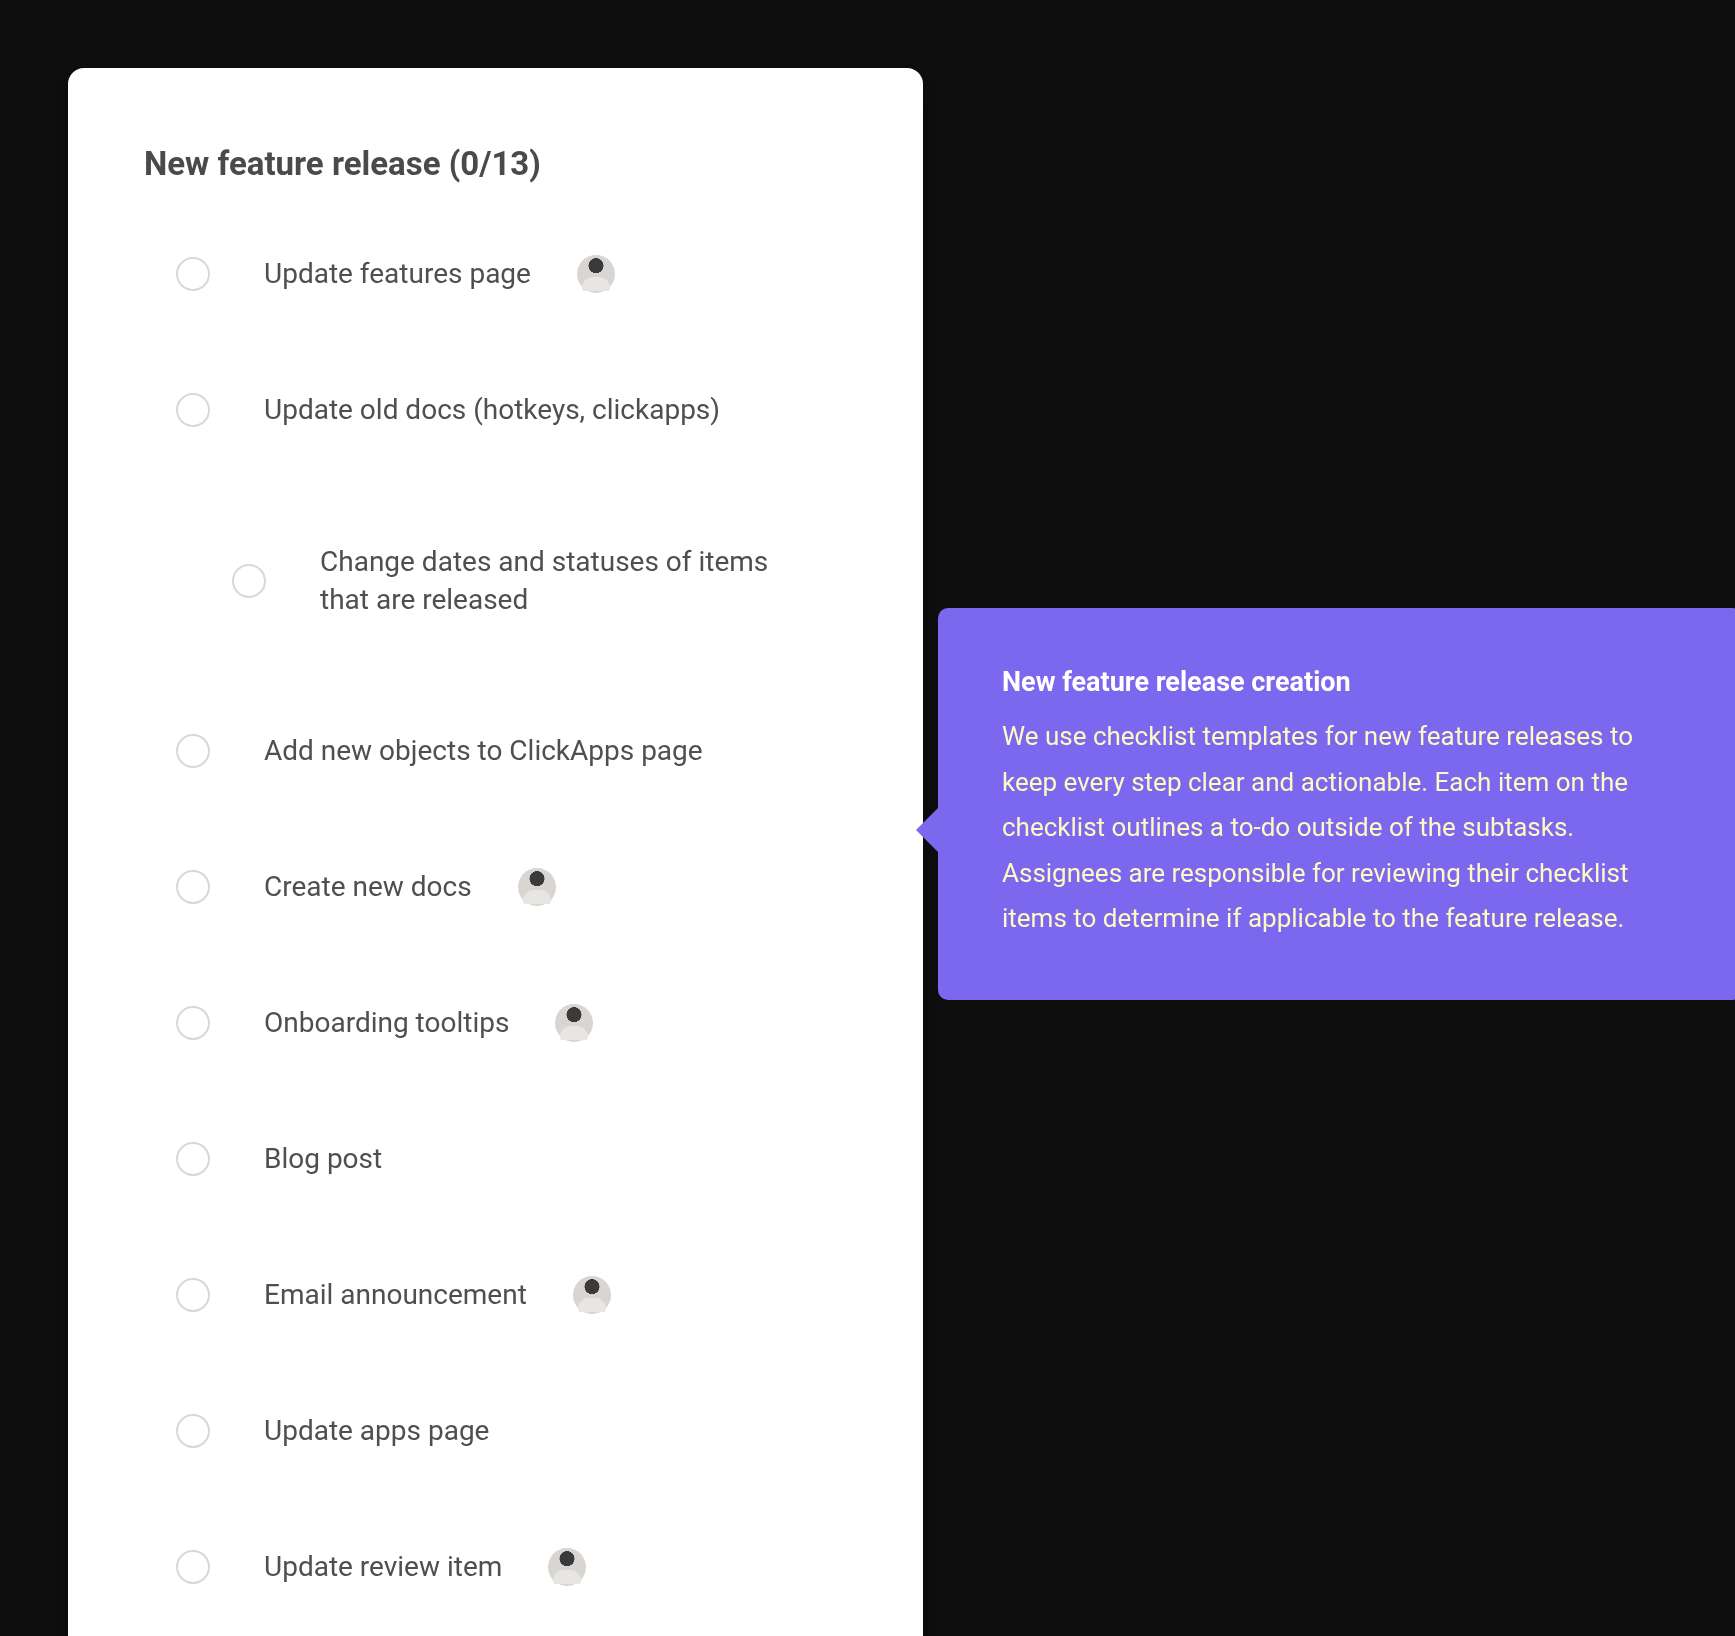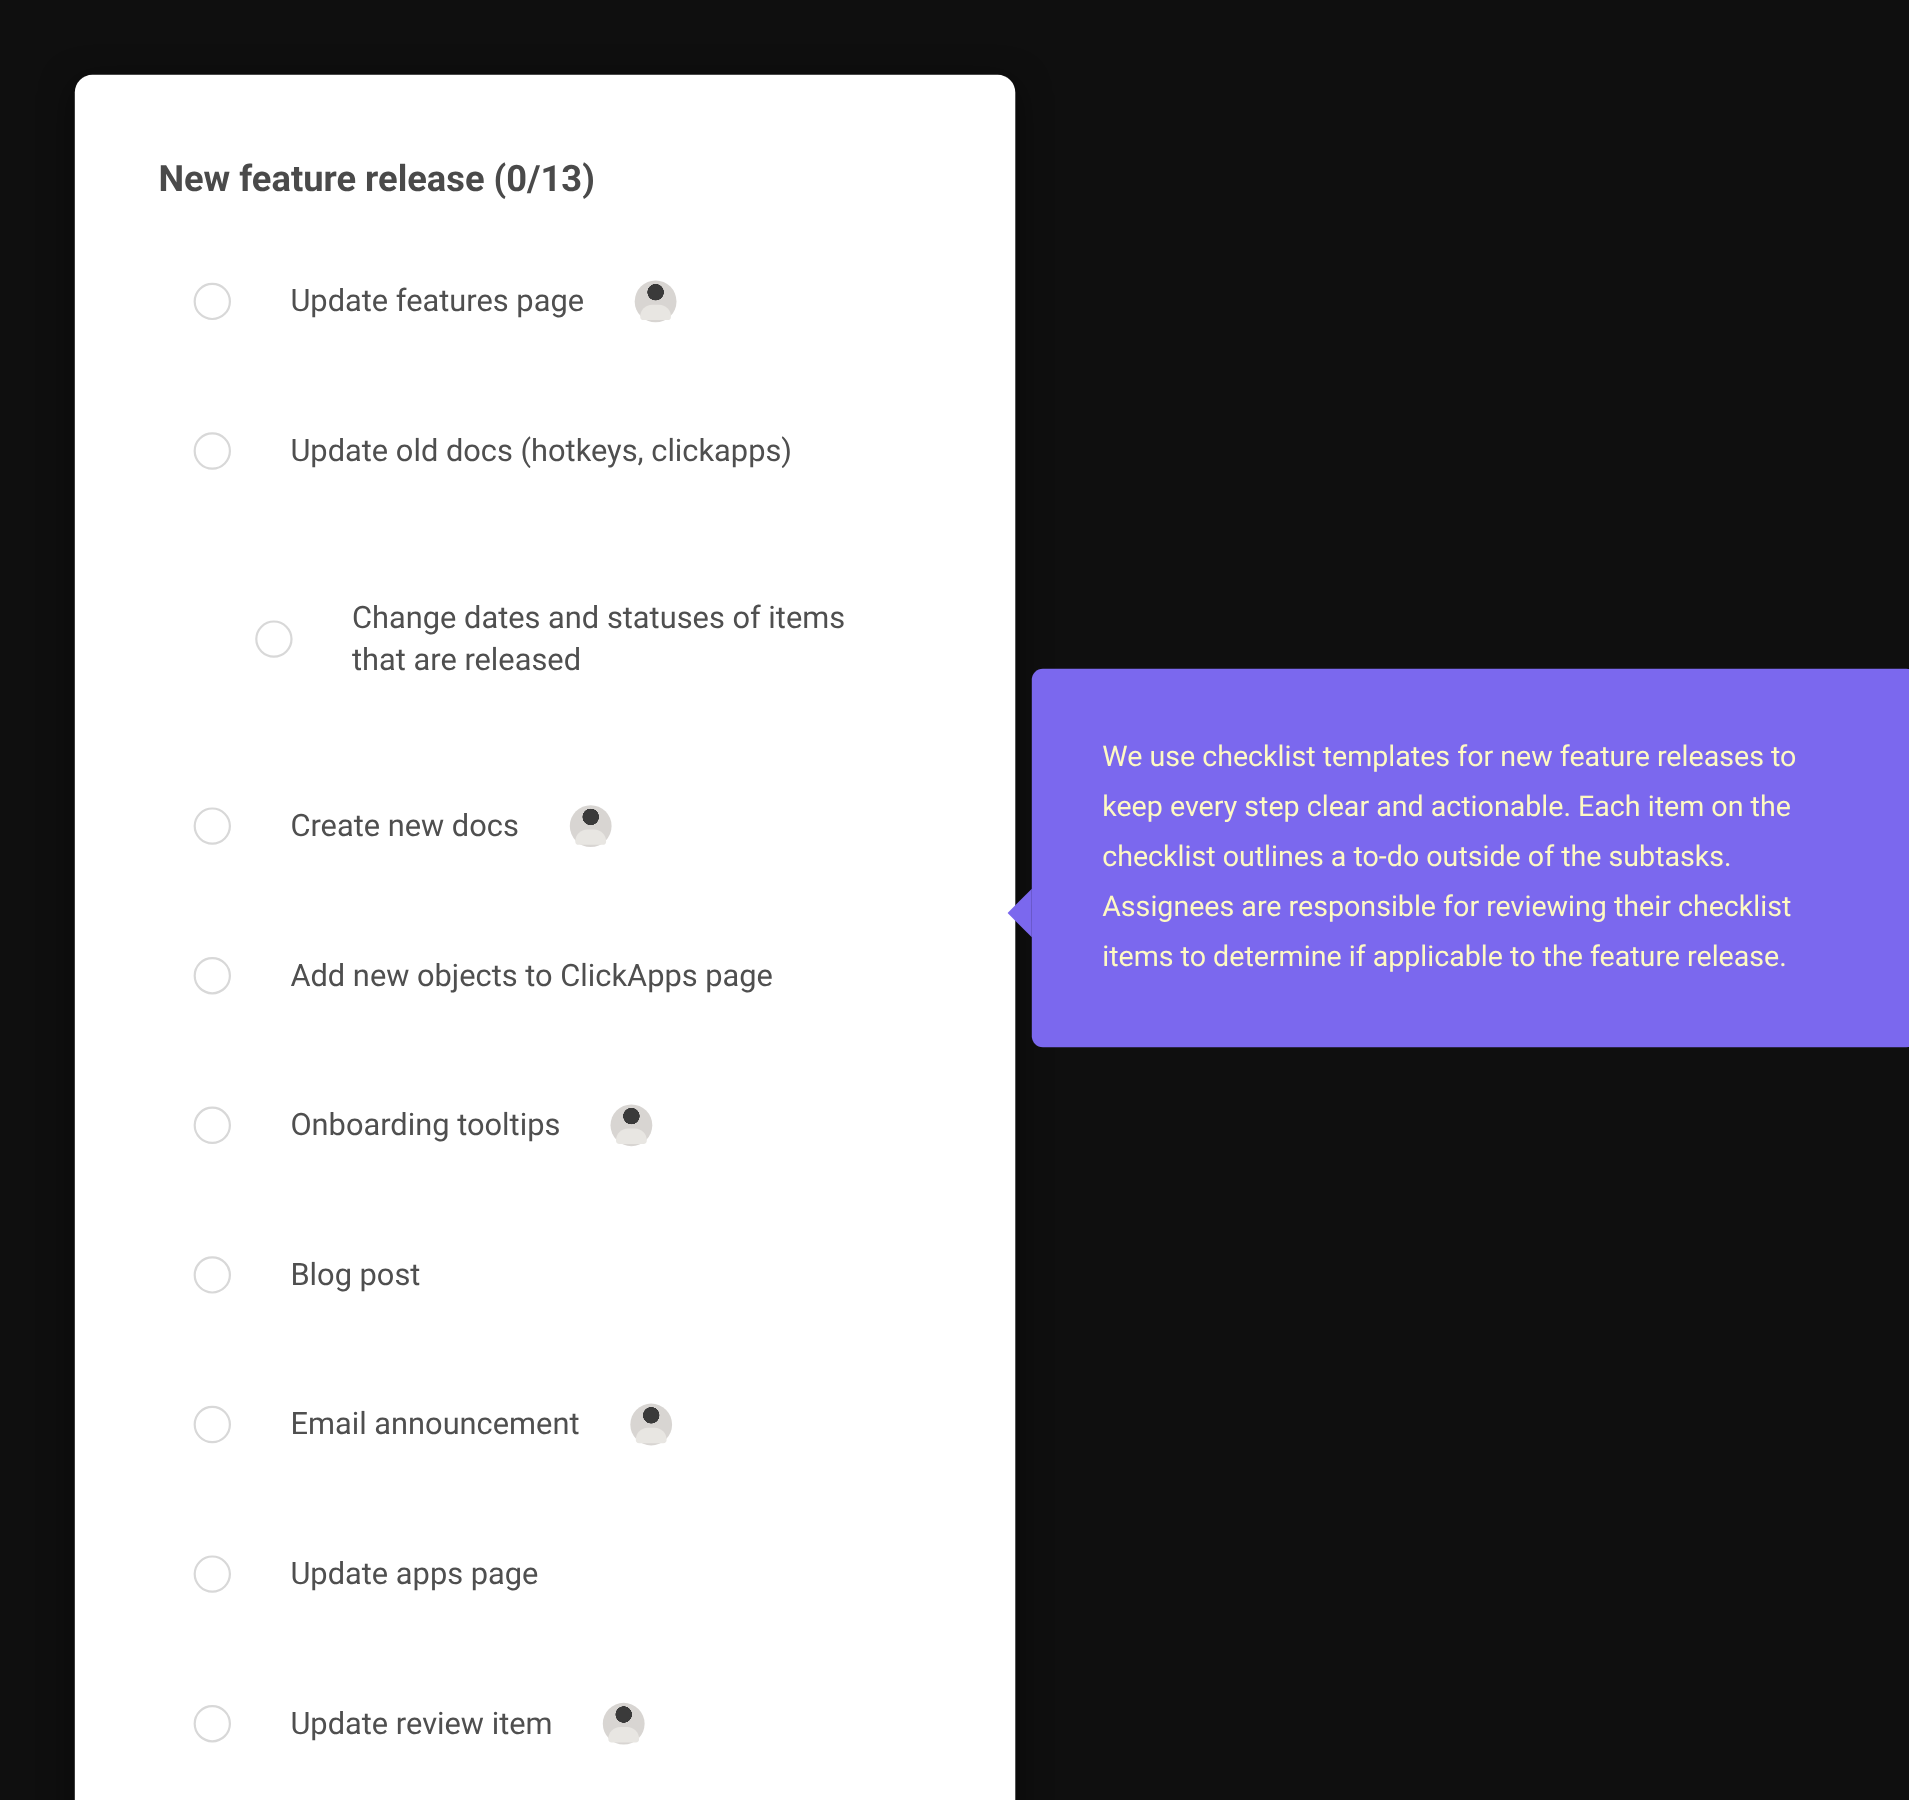"New feature release creation" div.tooltip-title { html: none -> <div>New feature release creation</div> }
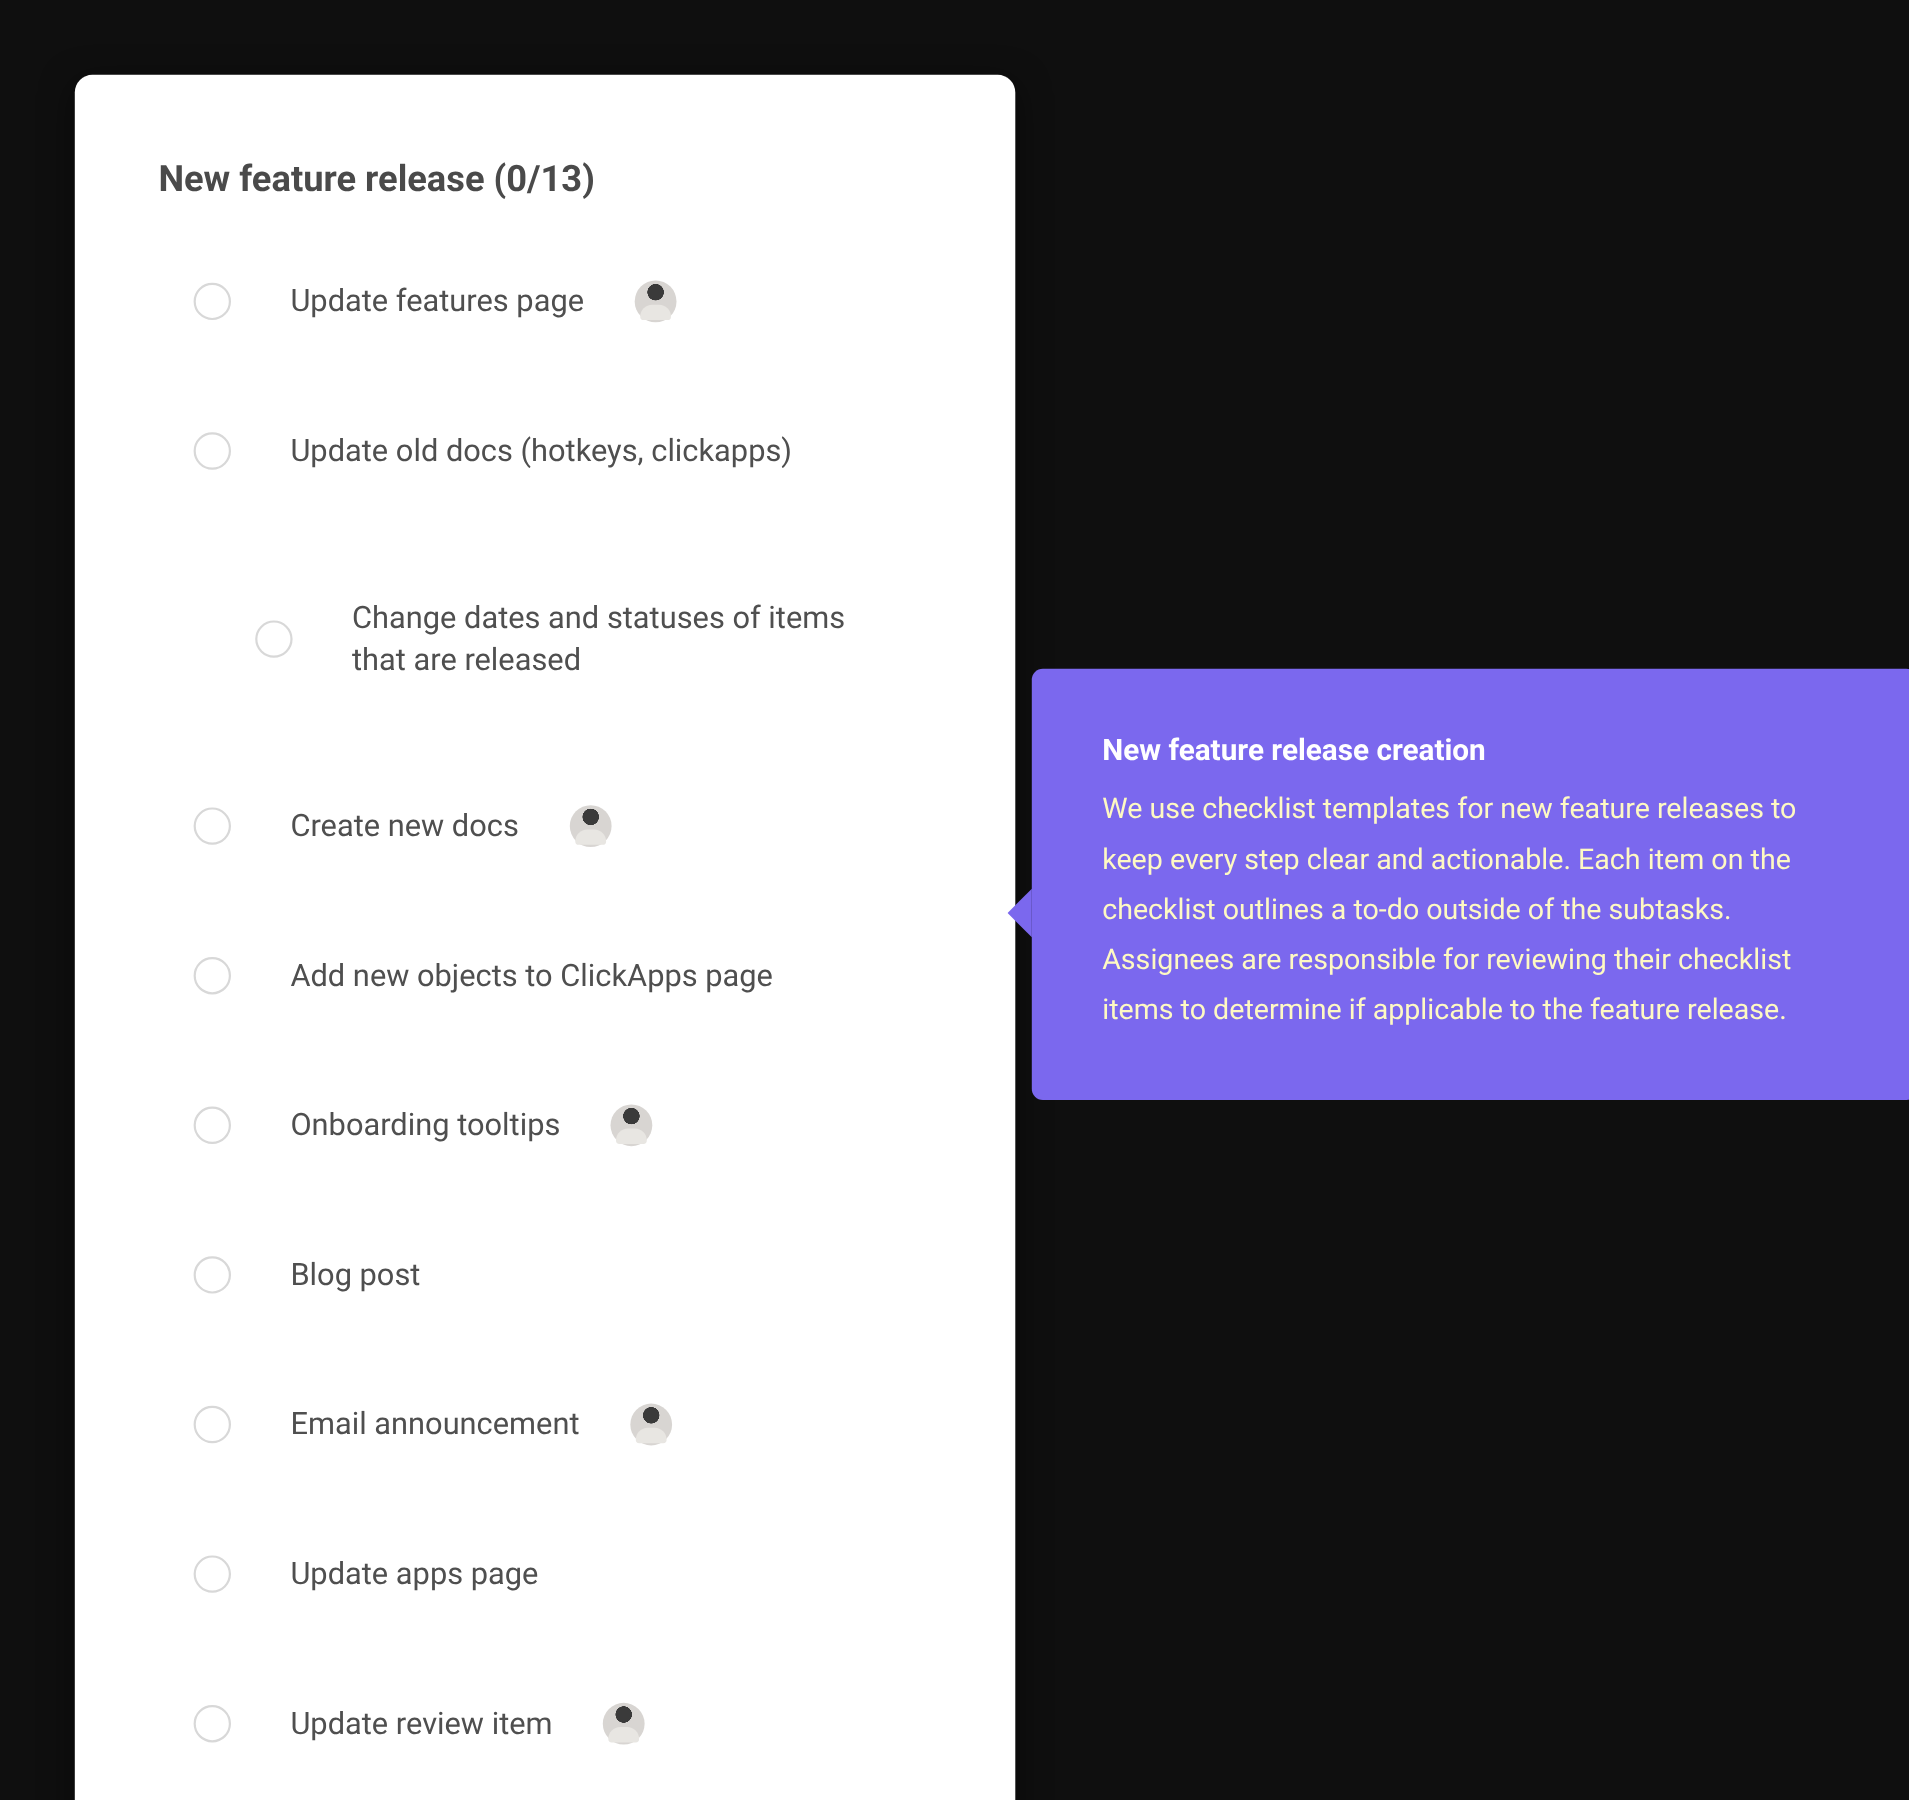"Create new docs" div.check-row { order: before "Add new objects to ClickApps" -> after "Add new objects to ClickApps" }
